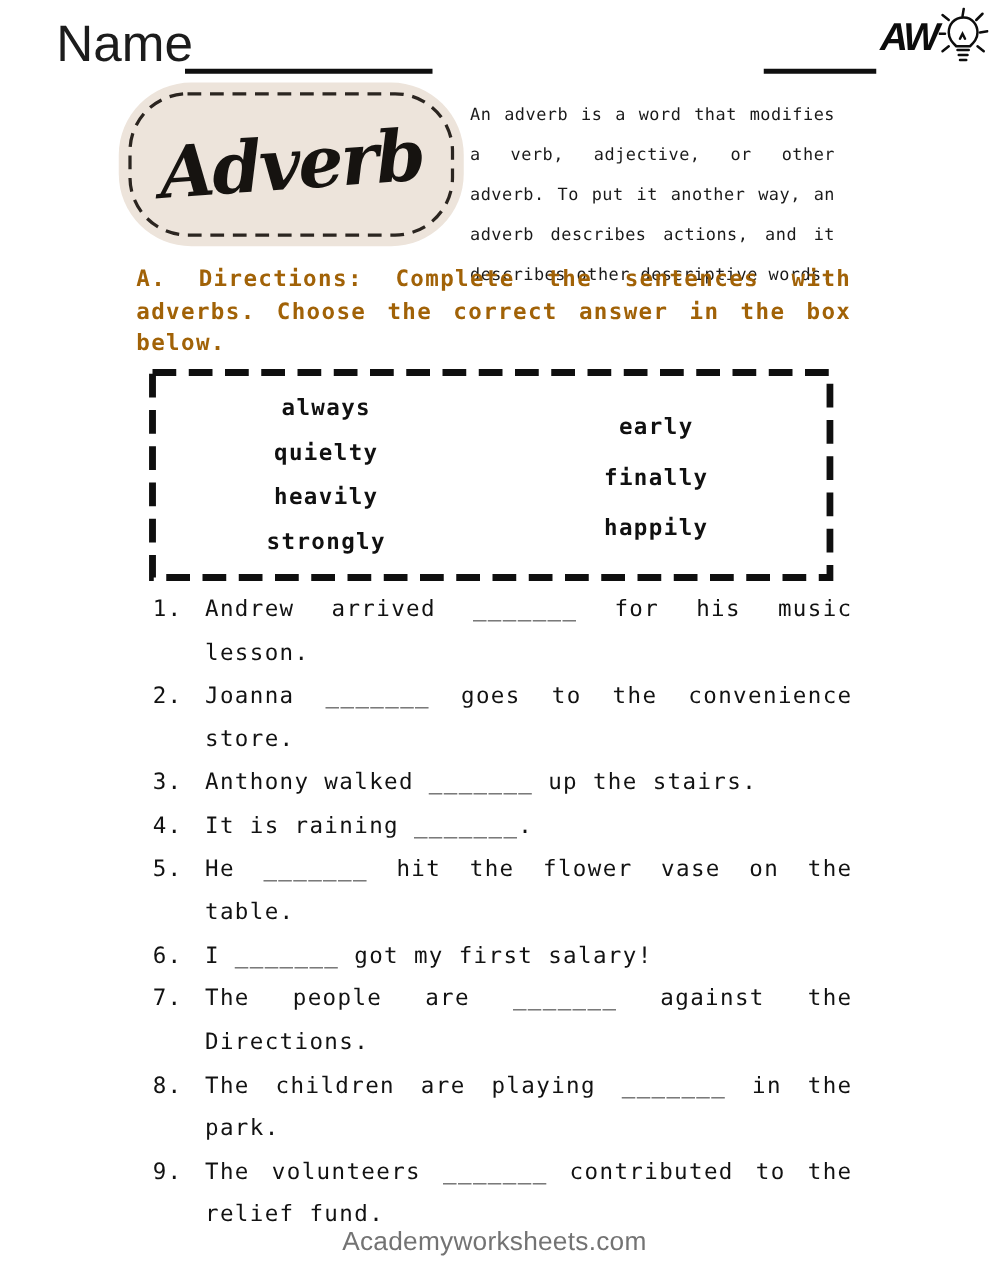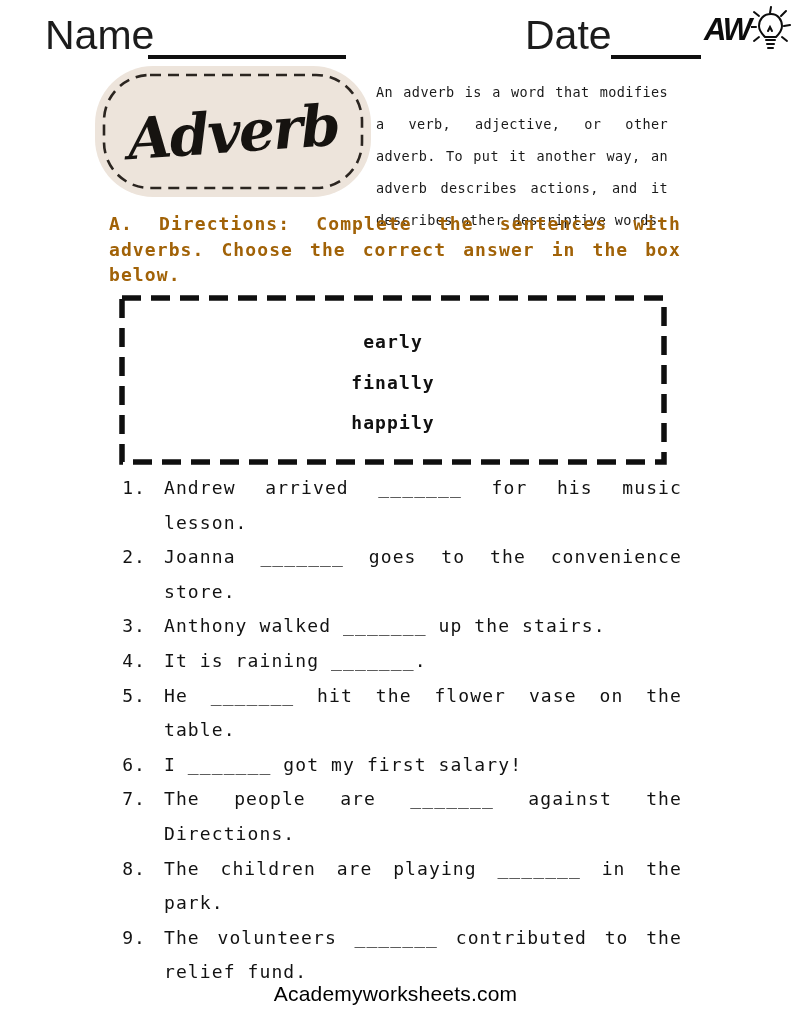"Date" div.hdr-label { html: <div>Date</div> -> none }
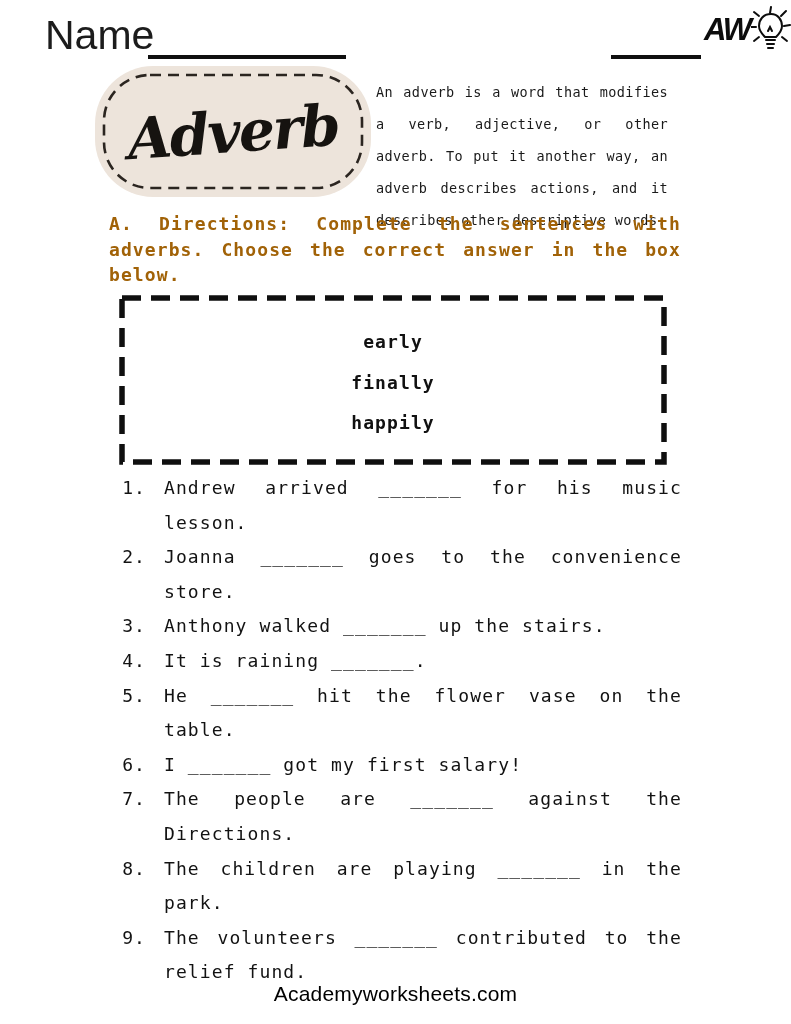"always" div.wb-col { html: none -> <div> <span>always</span> <span>quielty</span> <span>heavily</span> <span>strongly</span> </div> }
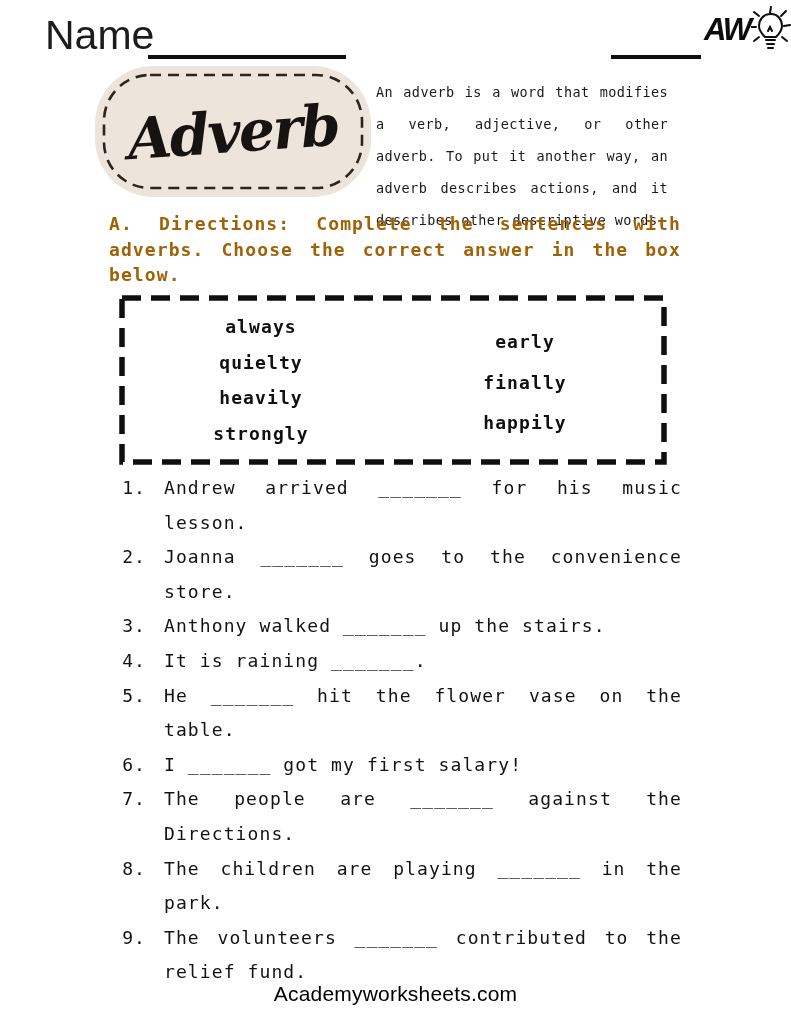"Academyworksheets.com" .footer { color: #000000 -> #737373 }
